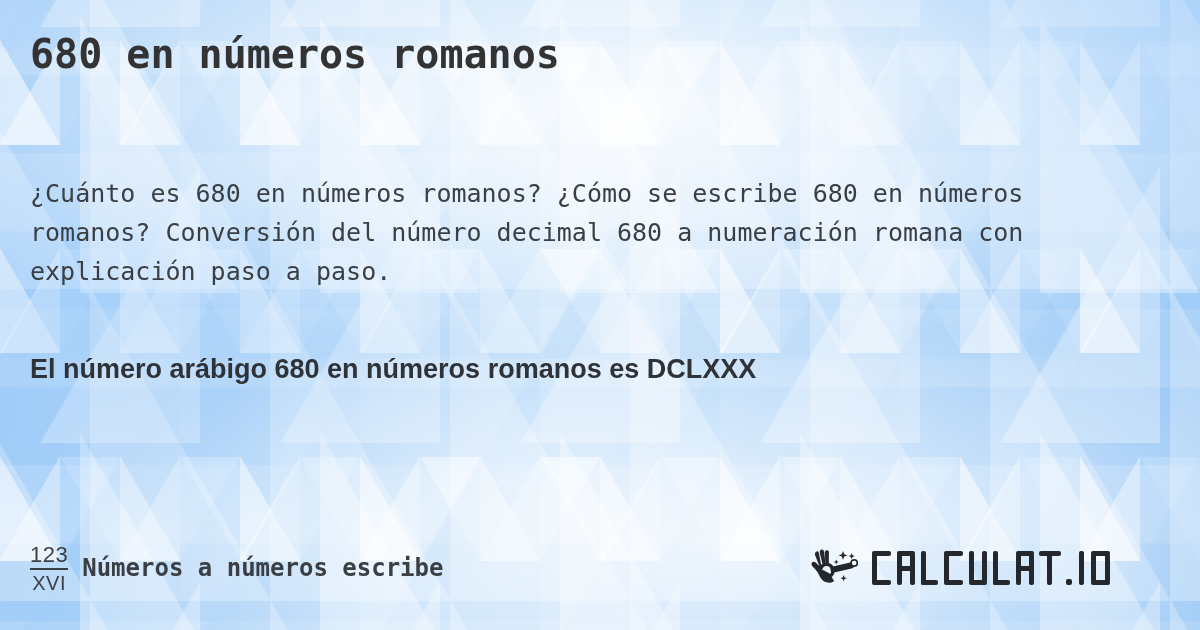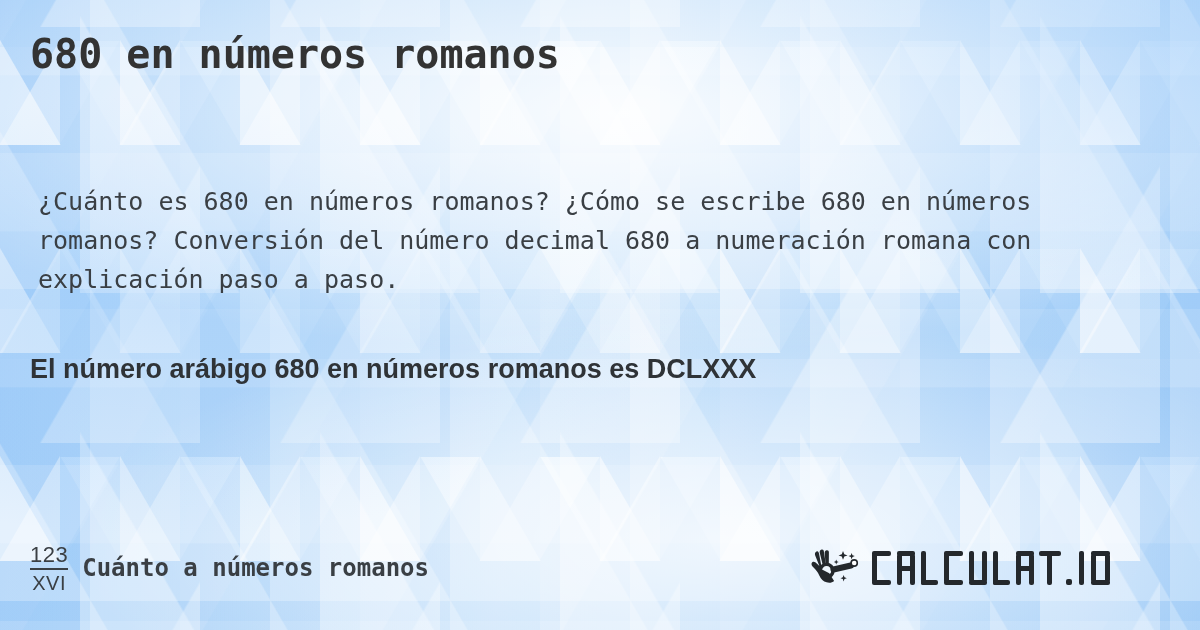"¿Cuánto es 680 en números" .lede { margin: 8px -> 0 }
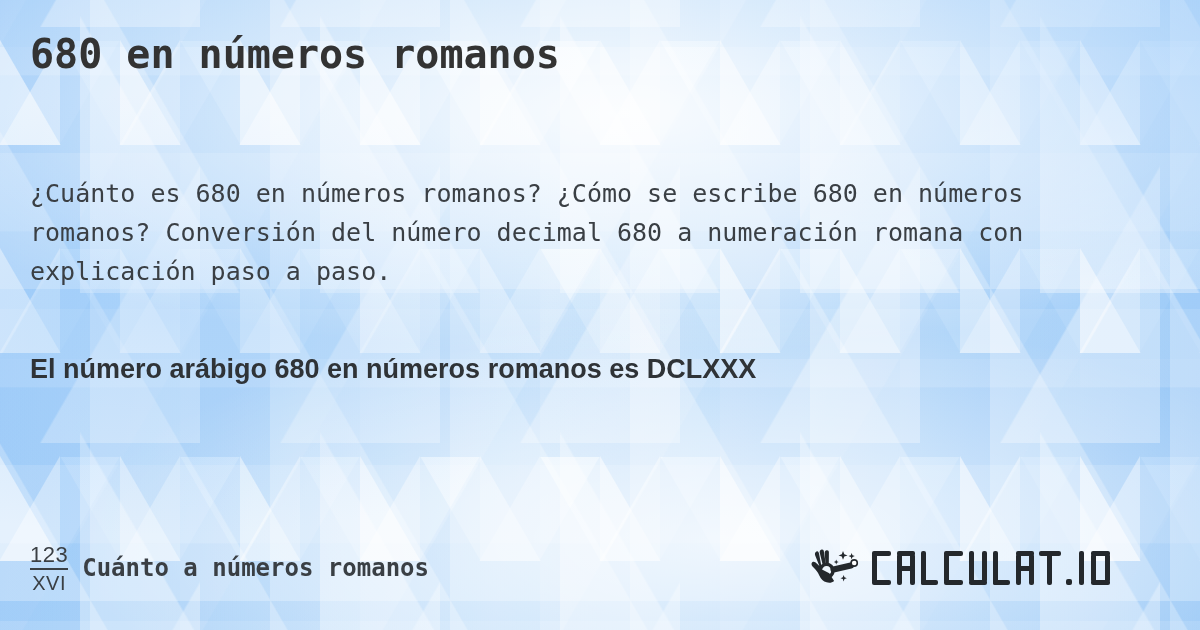"Cuánto a números romanos" span.brand-left-label { text: Cuánto a números romanos -> Números a números escribe }
